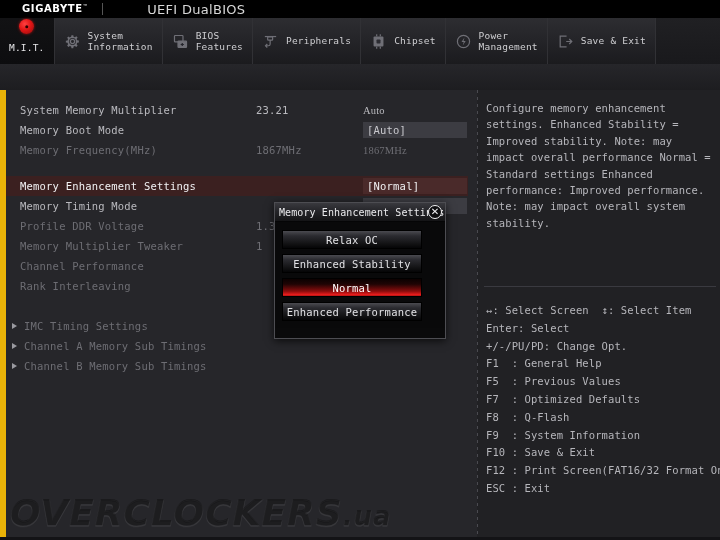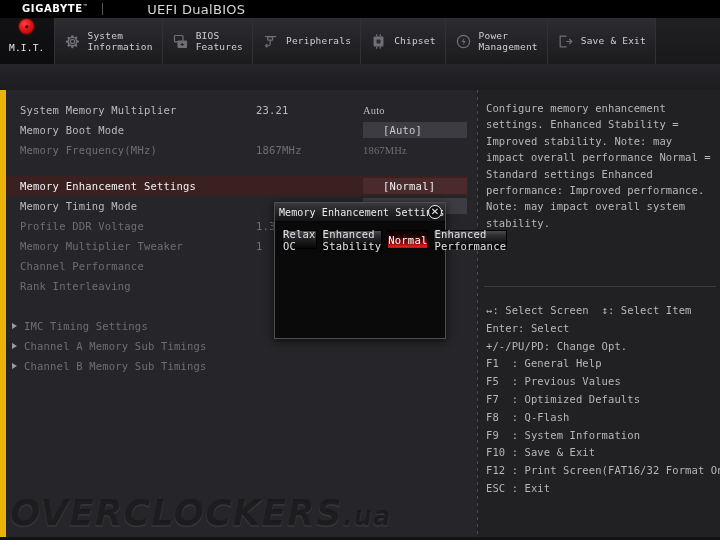"[Auto]" .val-box { padding-left: 20px -> 4px }
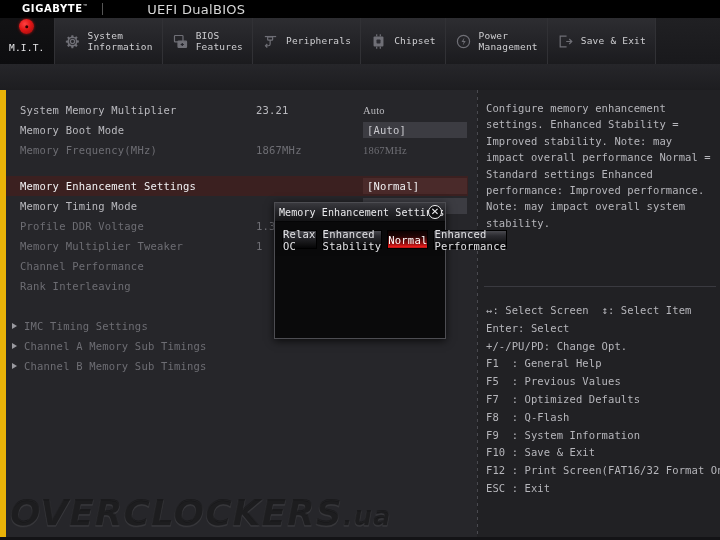"Relax OC" .modal-body { flex-direction: row -> column }
